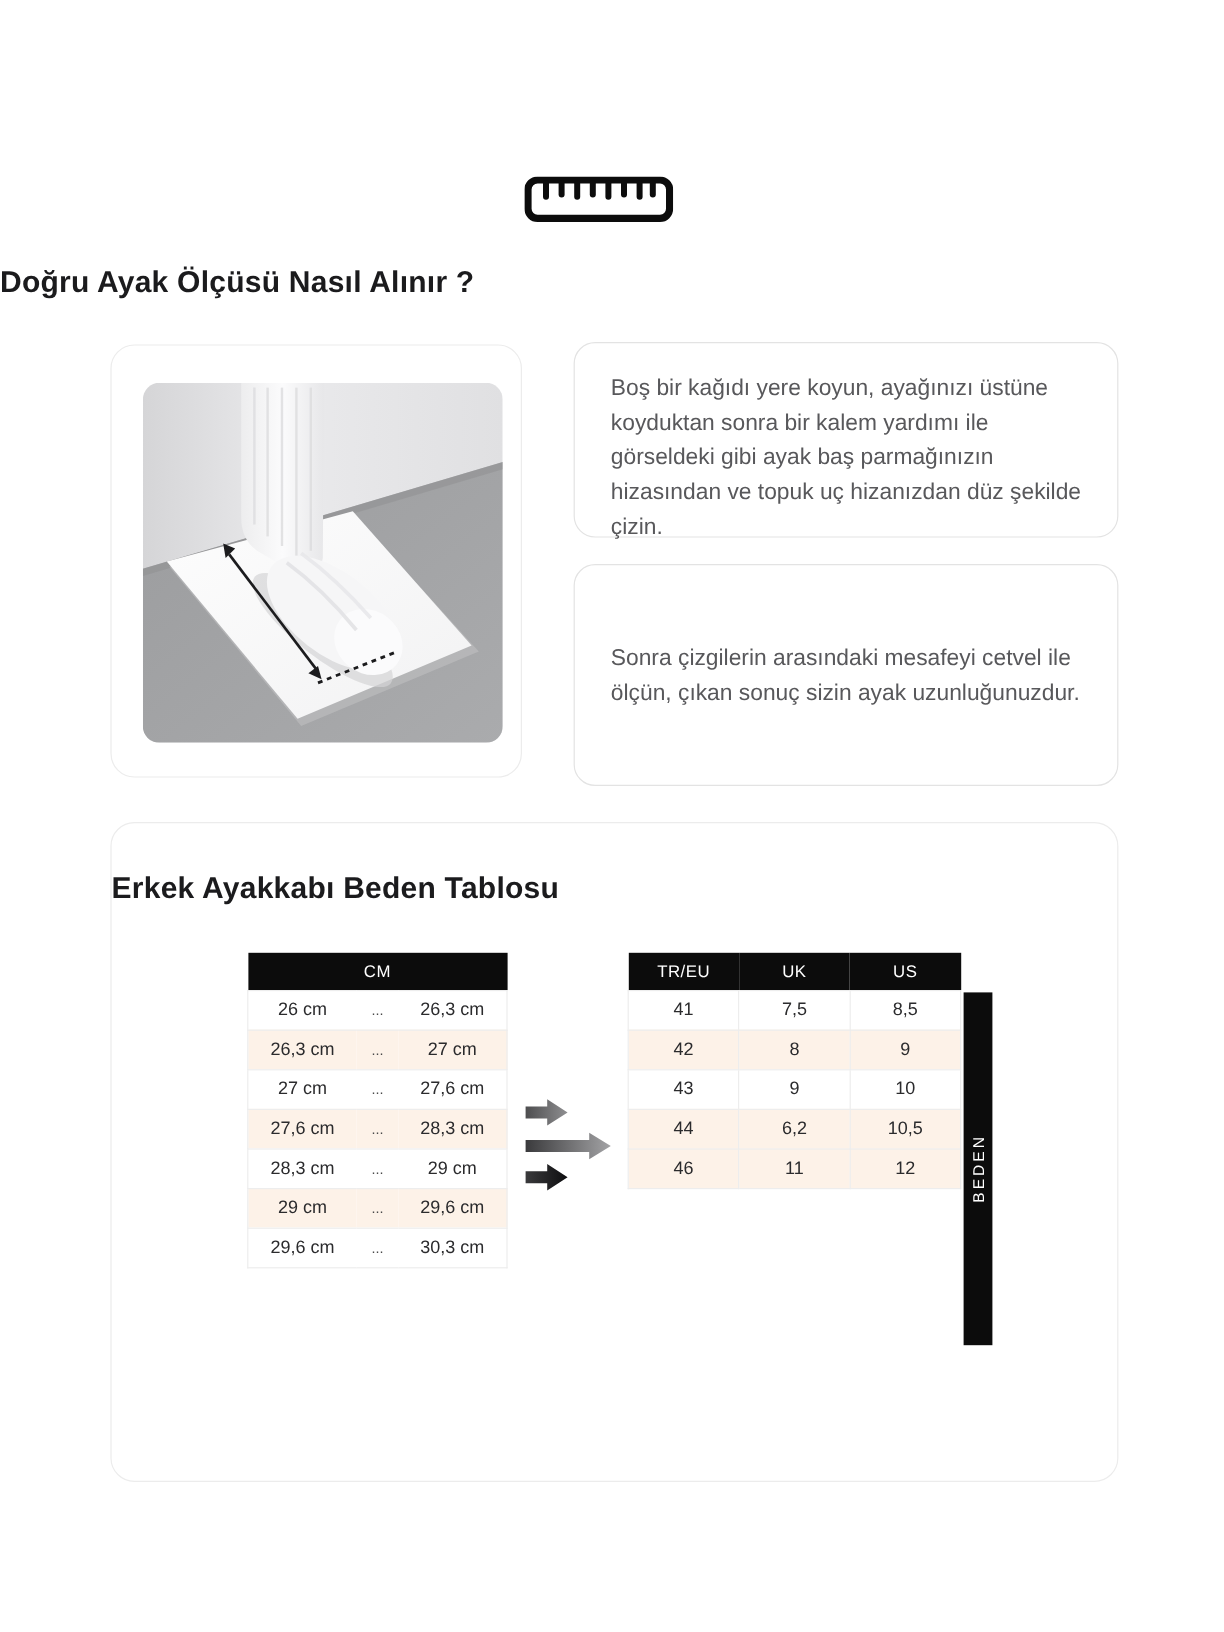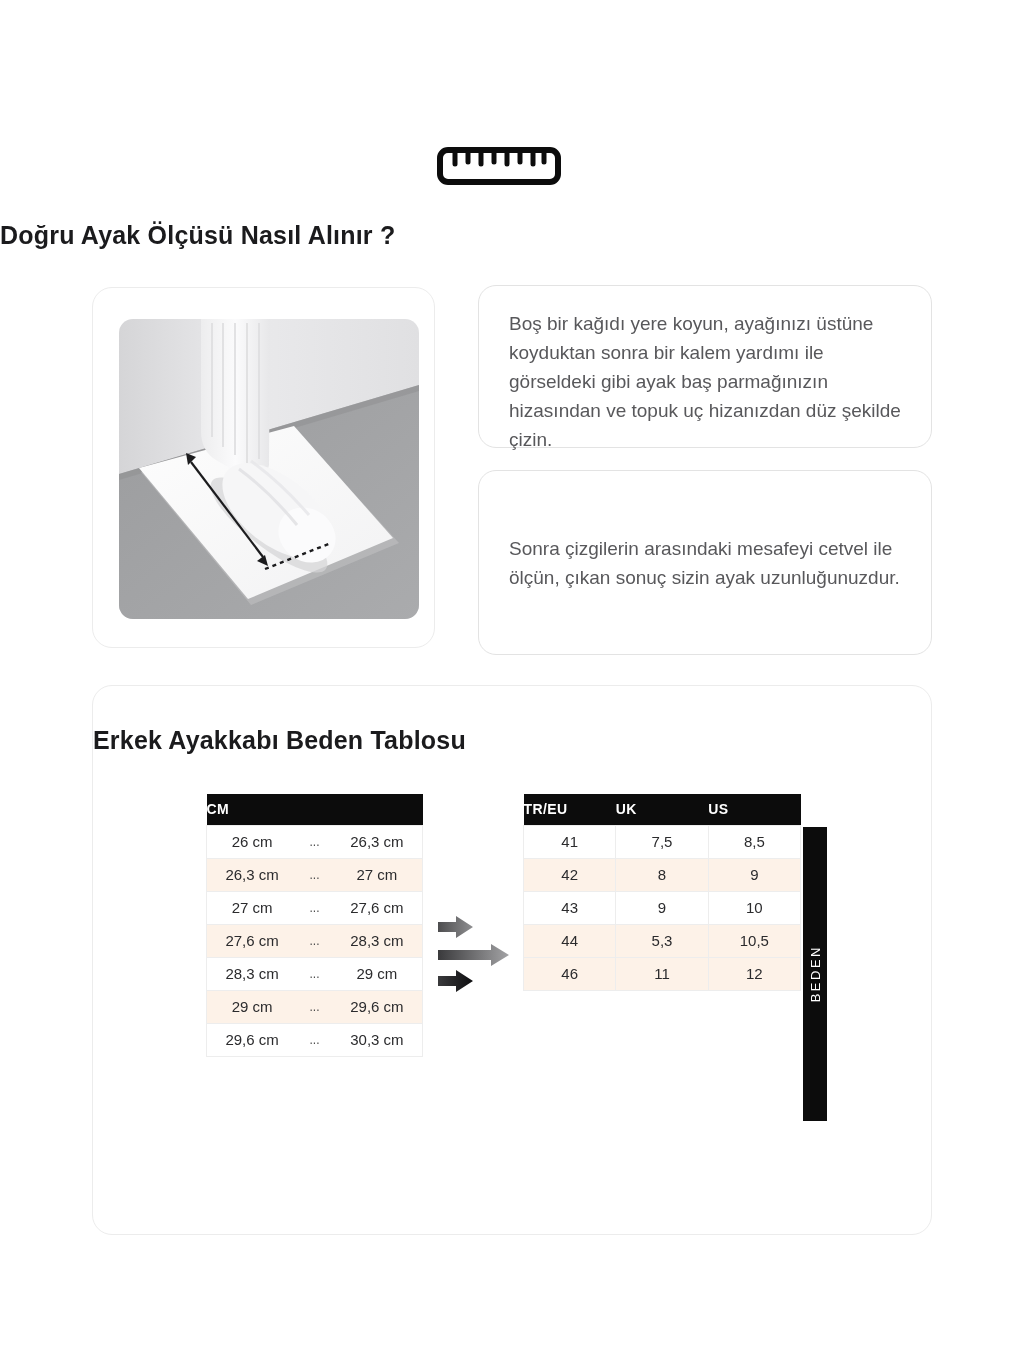"CM" th { font-weight: 700 -> 400; text-align: left -> center }
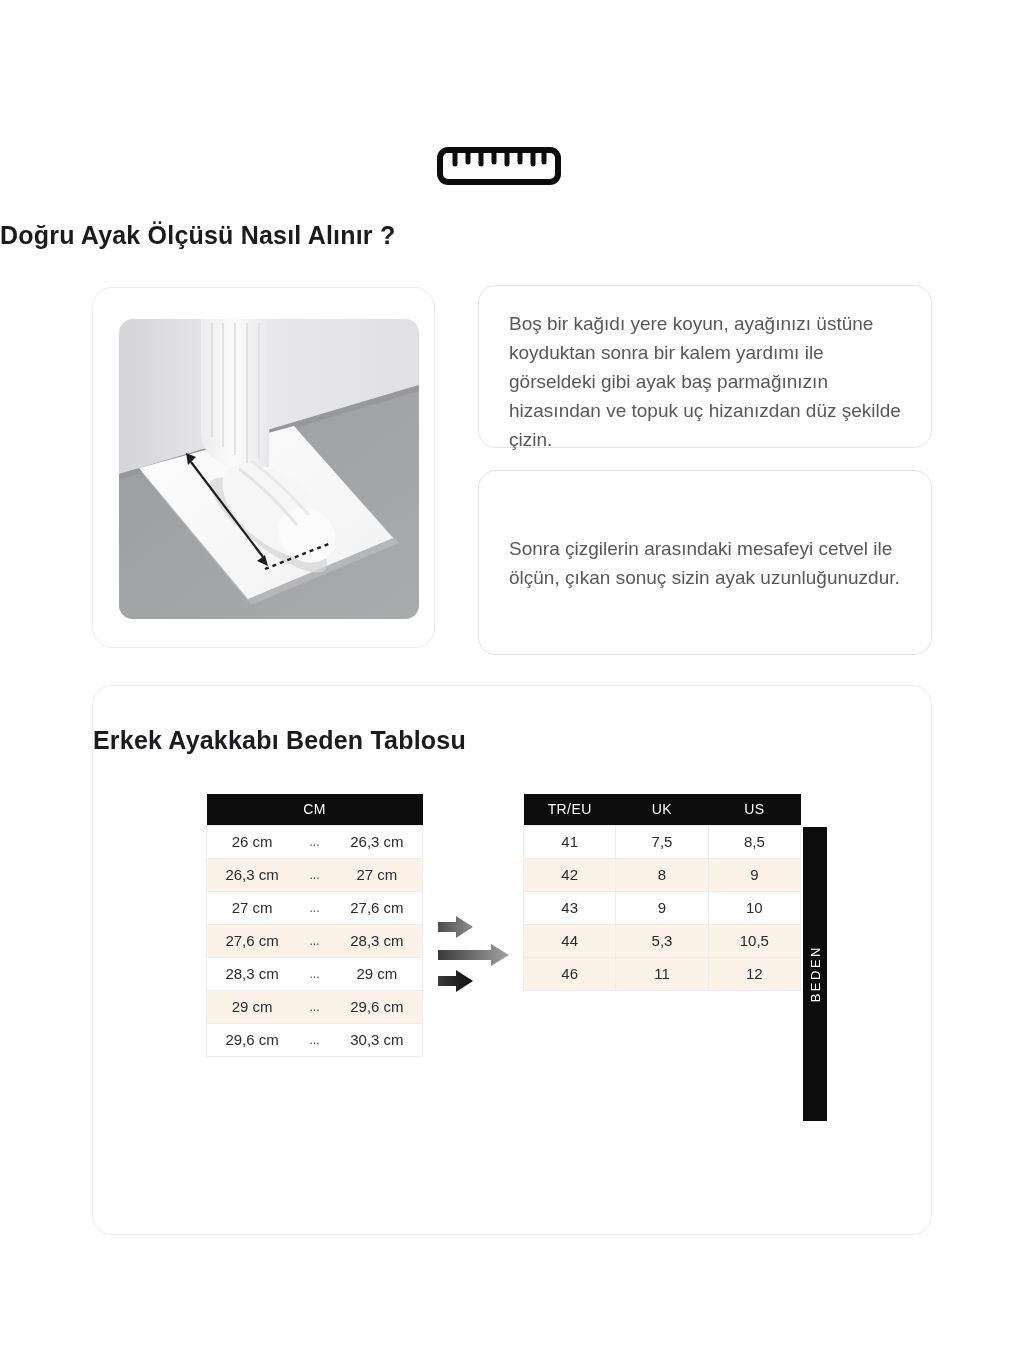"5,3" td { text: 5,3 -> 6,2 }
